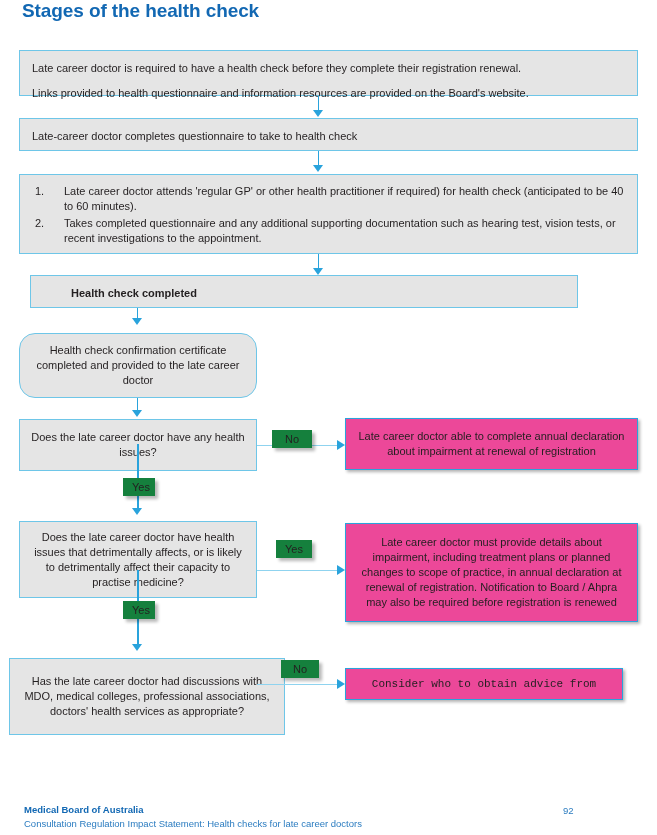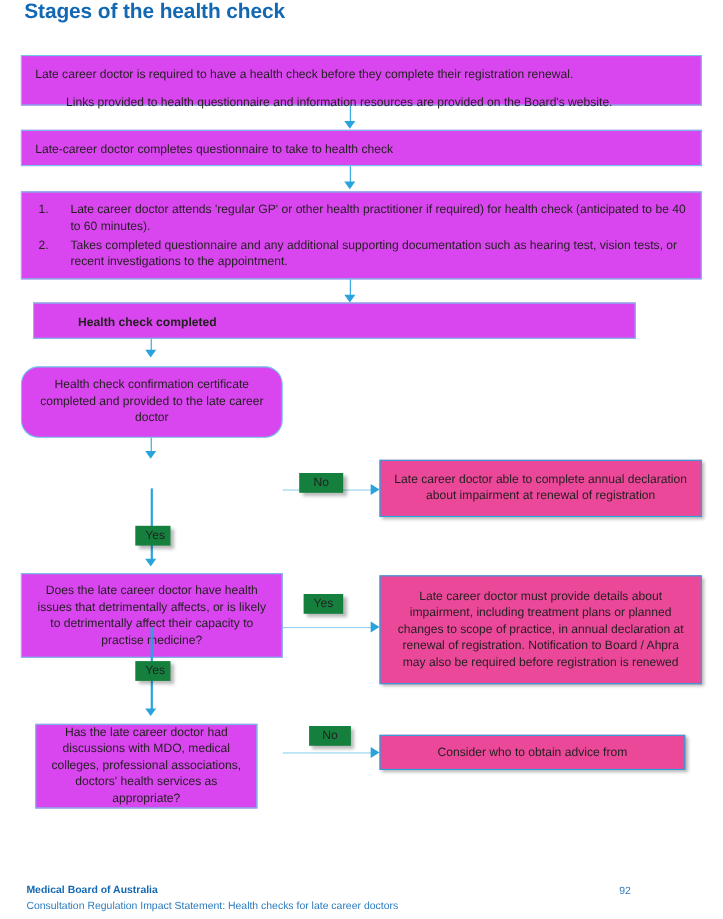"Late career doctor is required" .node { background: #d946ef -> #e5e5e5 }
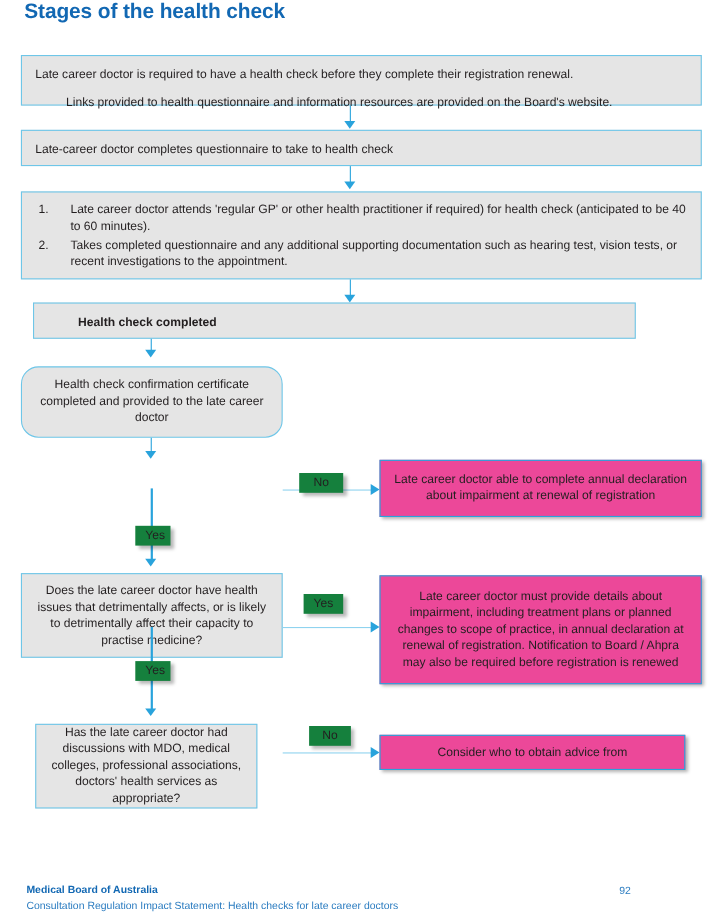"Links provided to health questionnaire" .node .line + .line { margin-left: 28px -> none }
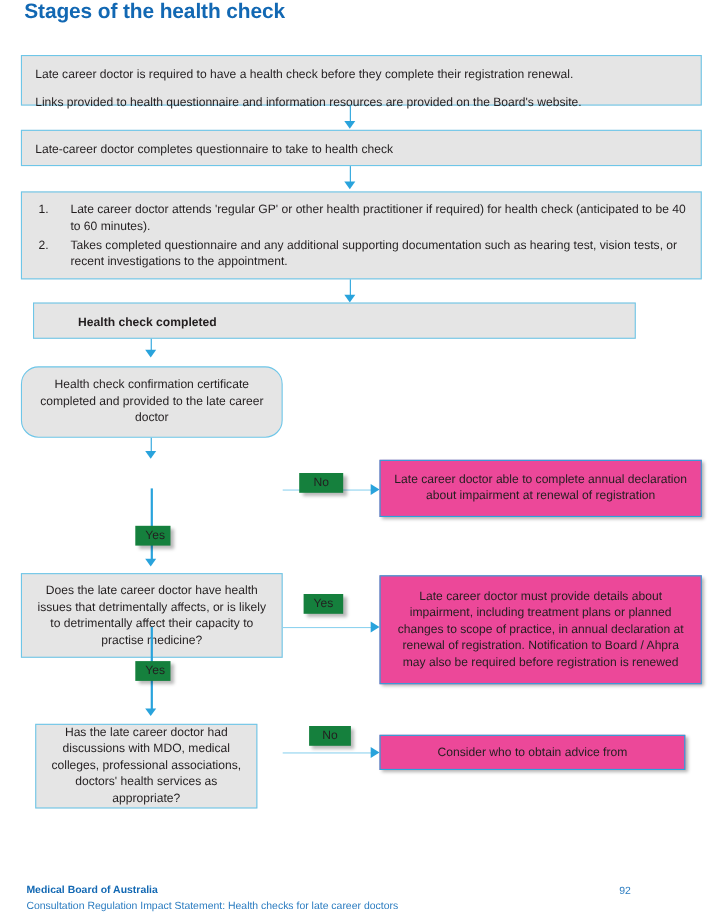"Does the late career doctor have any" div.node { html: none -> <div> <span>Does the late career doctor have any health issues?</span> </div> }
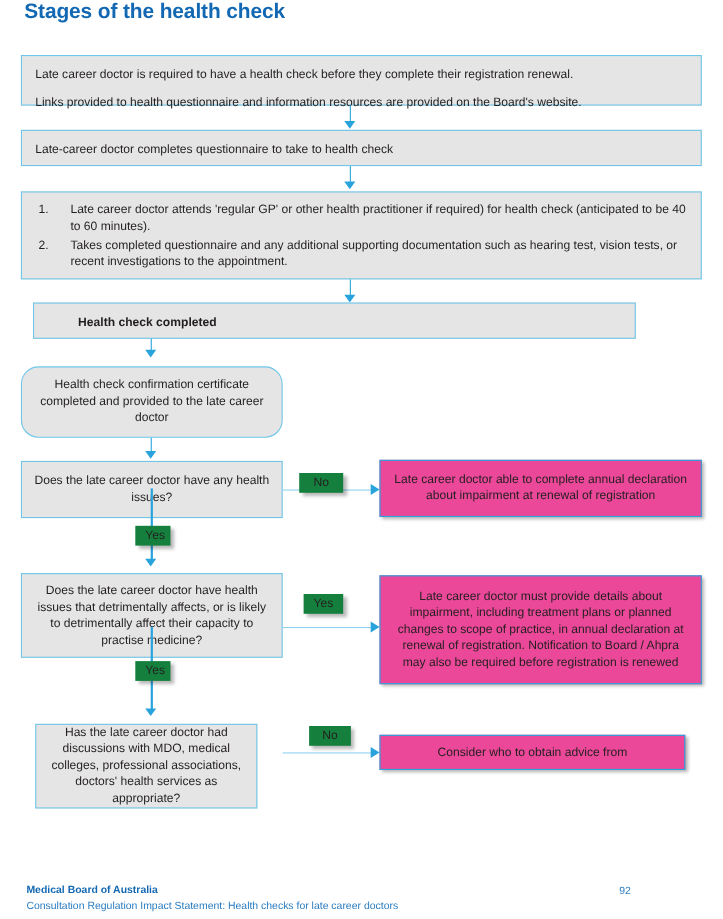"Has the late career doctor" div.node { left: 32px -> 9px; width: 202px -> 276px }
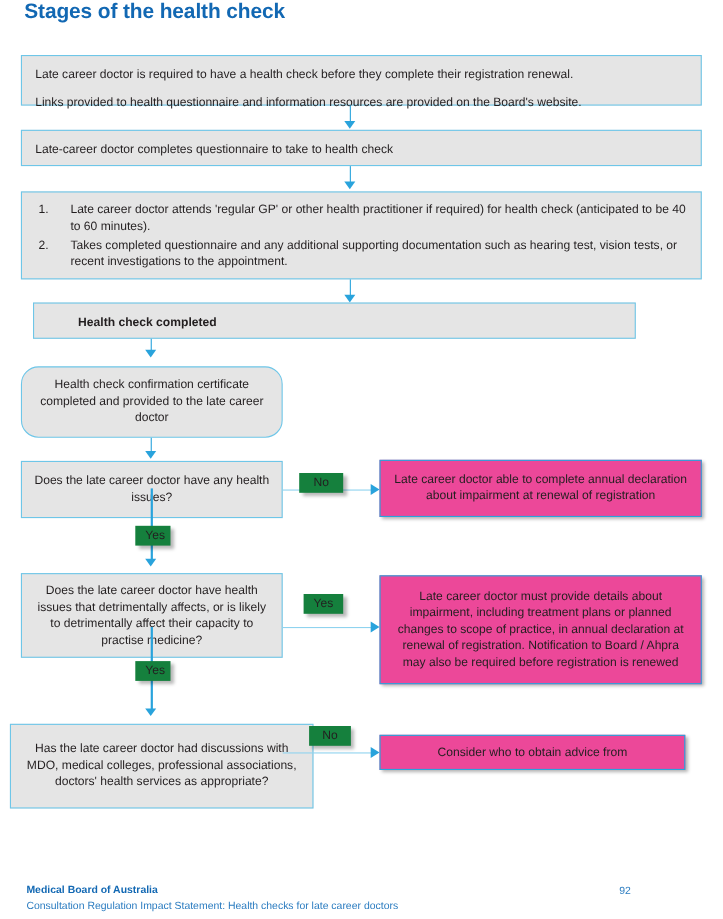"Consider who to obtain advice" div.node { font-family: none -> Liberation Mono, monospace }
